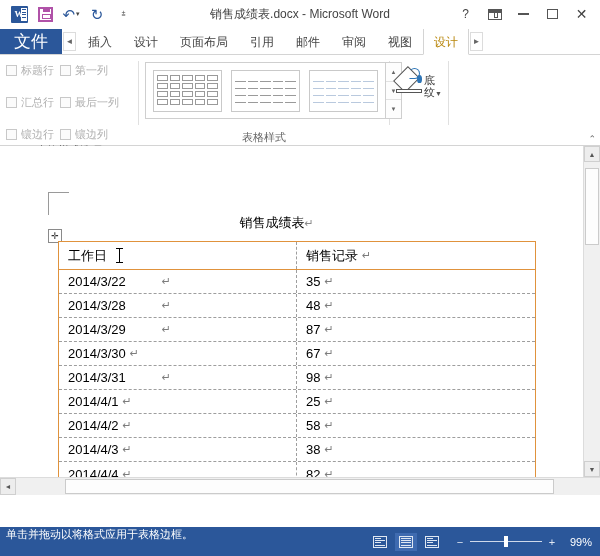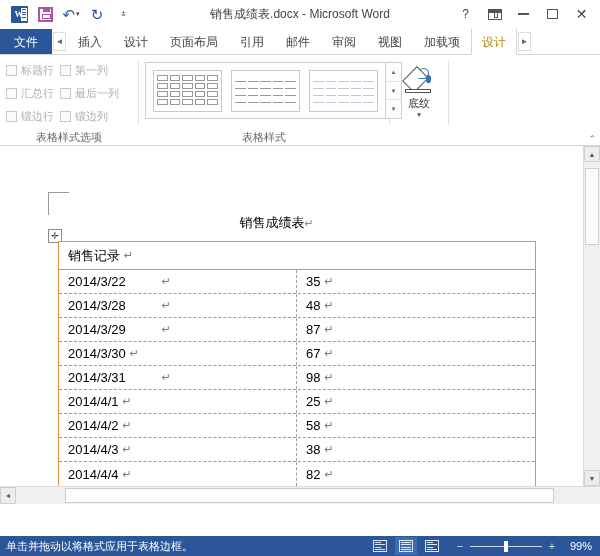"文件" .tab.file { font-size: 12px -> 17px }
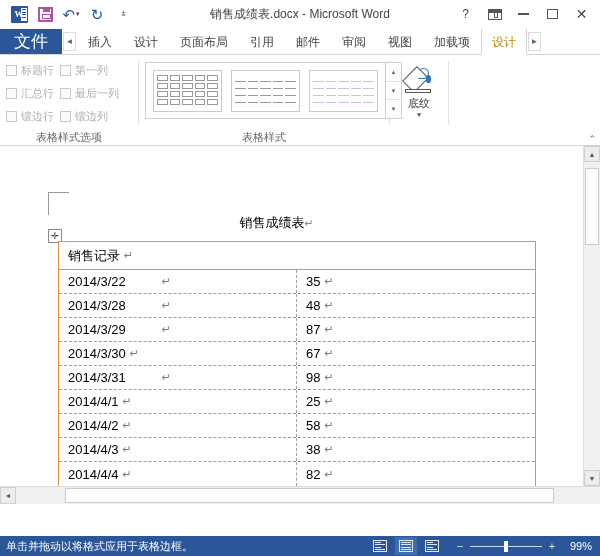"加载项" div.tab { html: <div>加载项</div> -> none }
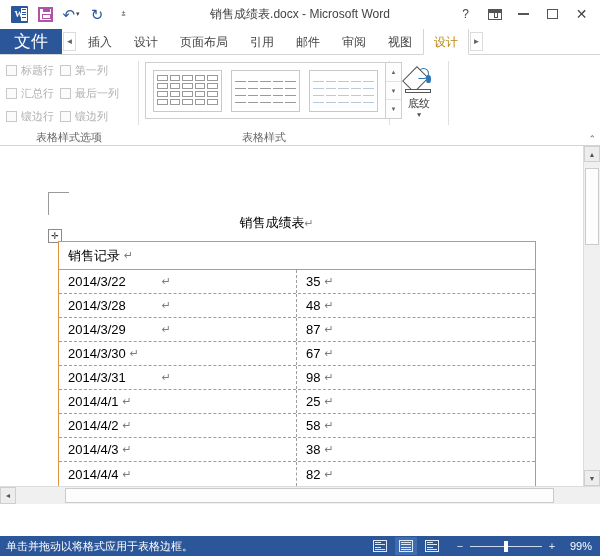"标题行" .checkgrid { gap: 8px 6px -> 17px 6px }
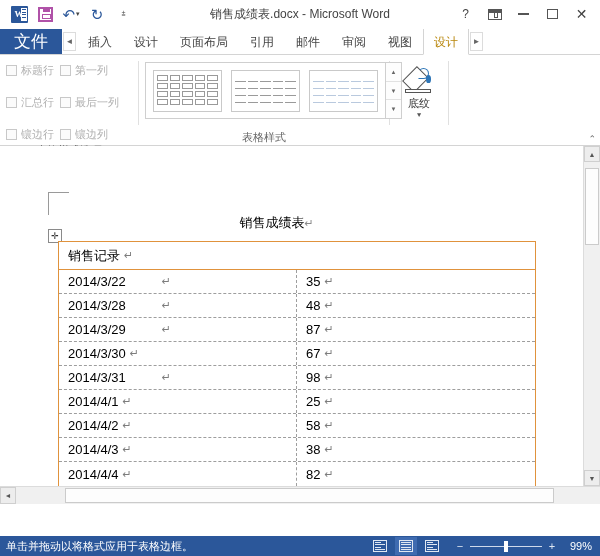"底纹" .bigbtn { align-items: center -> flex-end; flex-direction: column -> row; font-family: Liberation Mono, monospace -> none }
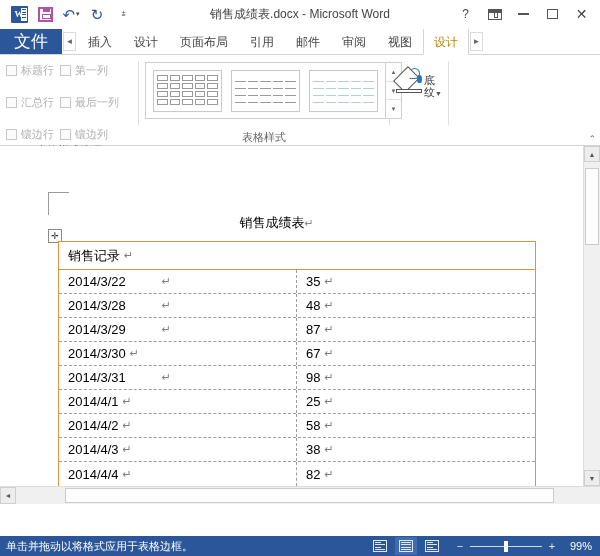"工作日" div.td { html: none -> <div> <span>工作日</span> <span></span> </div> }
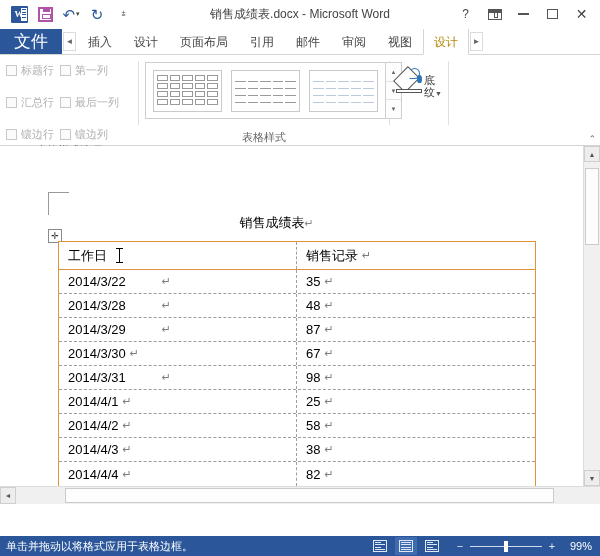"单击并拖动以将格式应用于表格边框。" .status { align-items: center -> none; height: 20px -> 29px }
